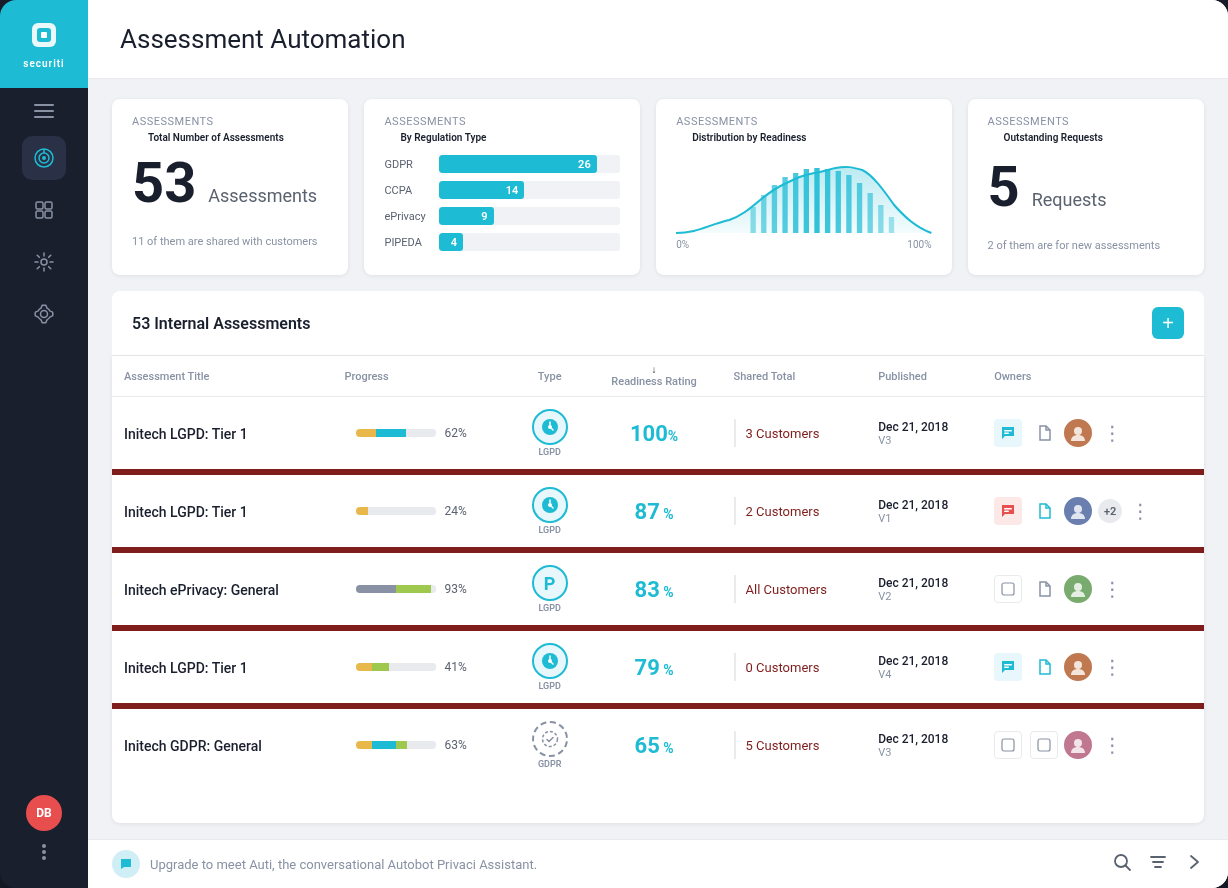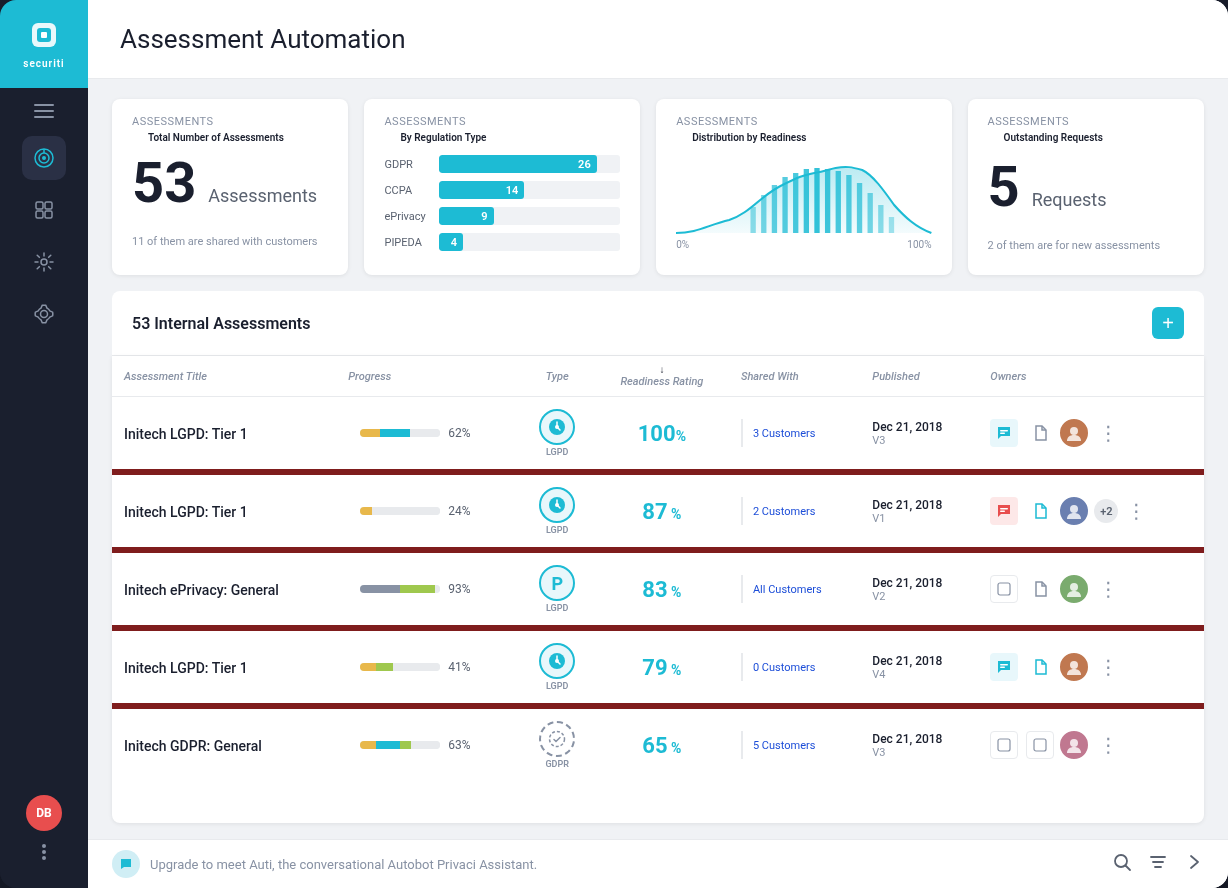"Assessment Title" .col-headers th { font-style: italic -> none }
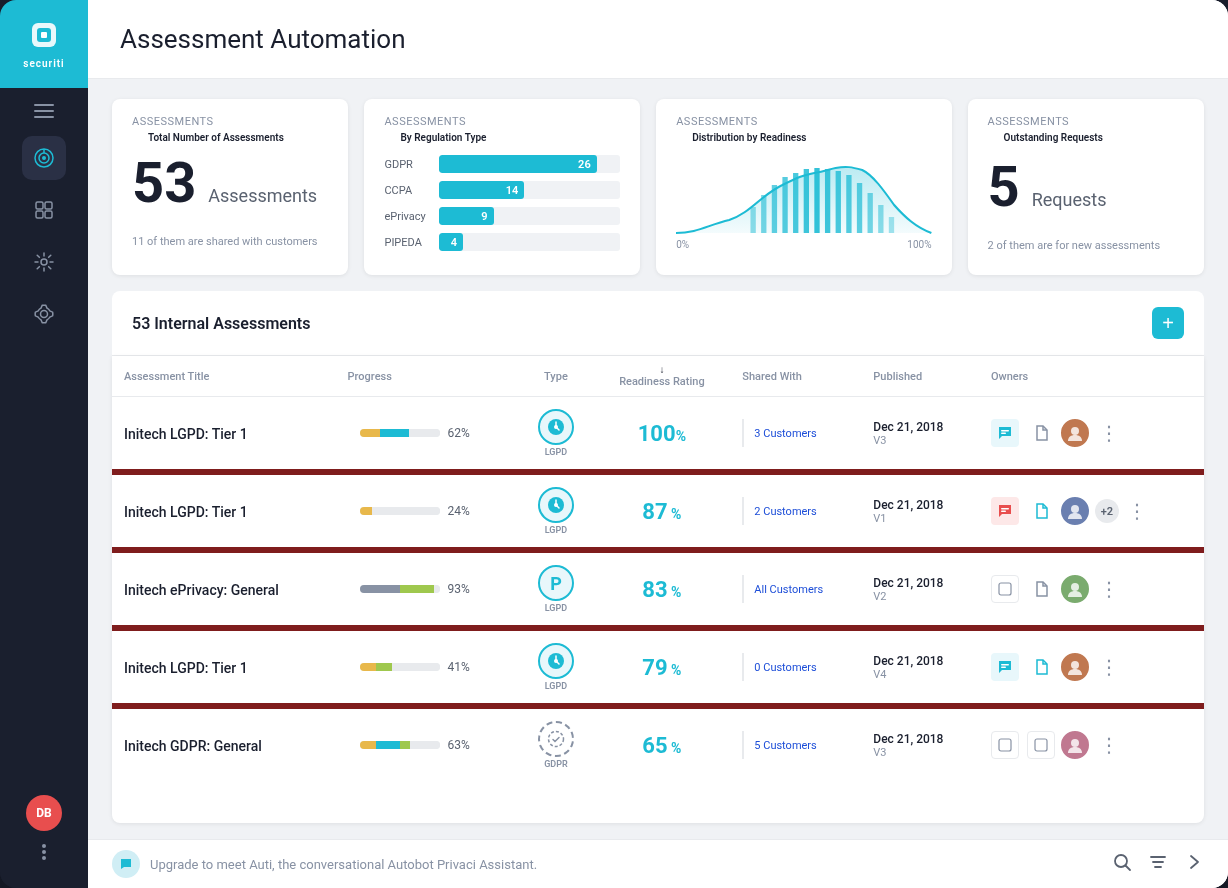"Shared With" th { text: With -> Total }
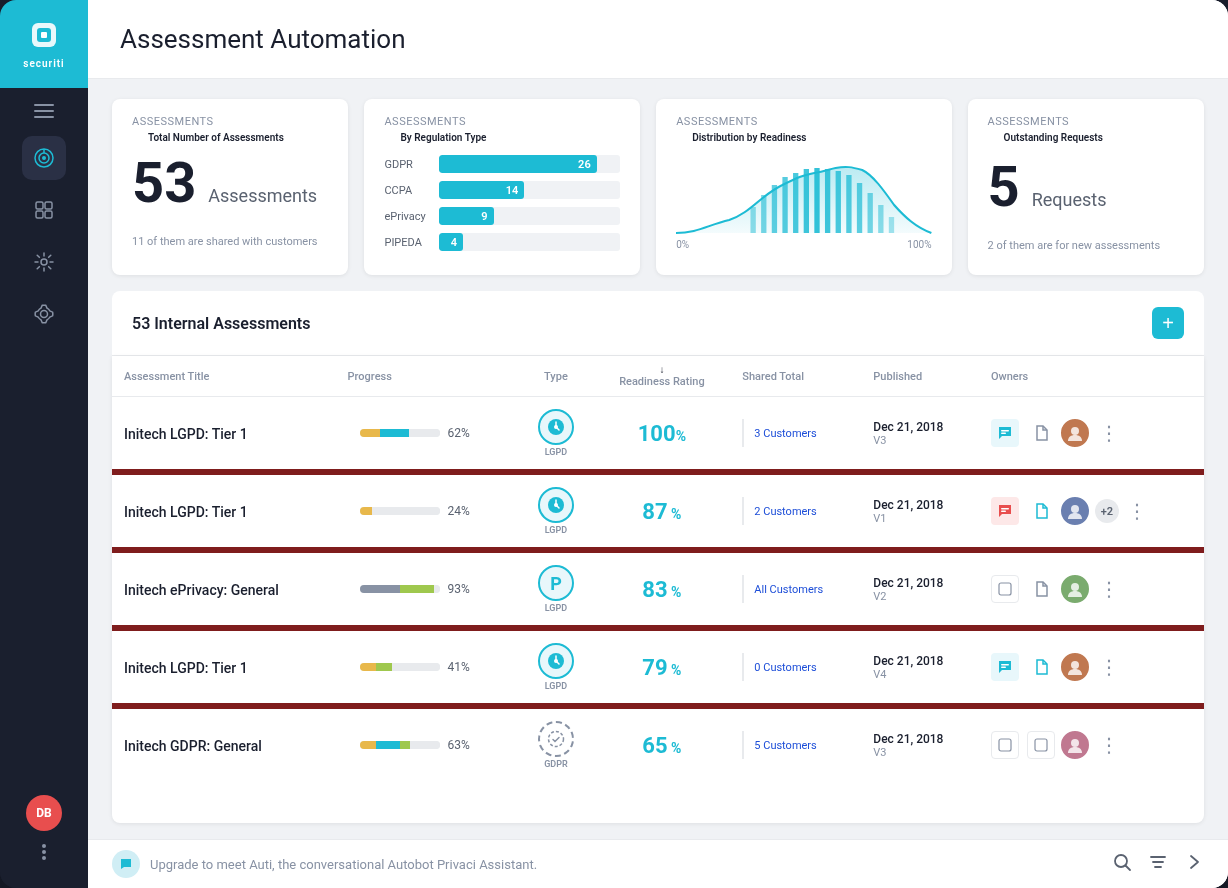"3 Customers" .shared-text { color: #1d4ed8 -> #7f1d1d; font-size: 11px -> 13px }
